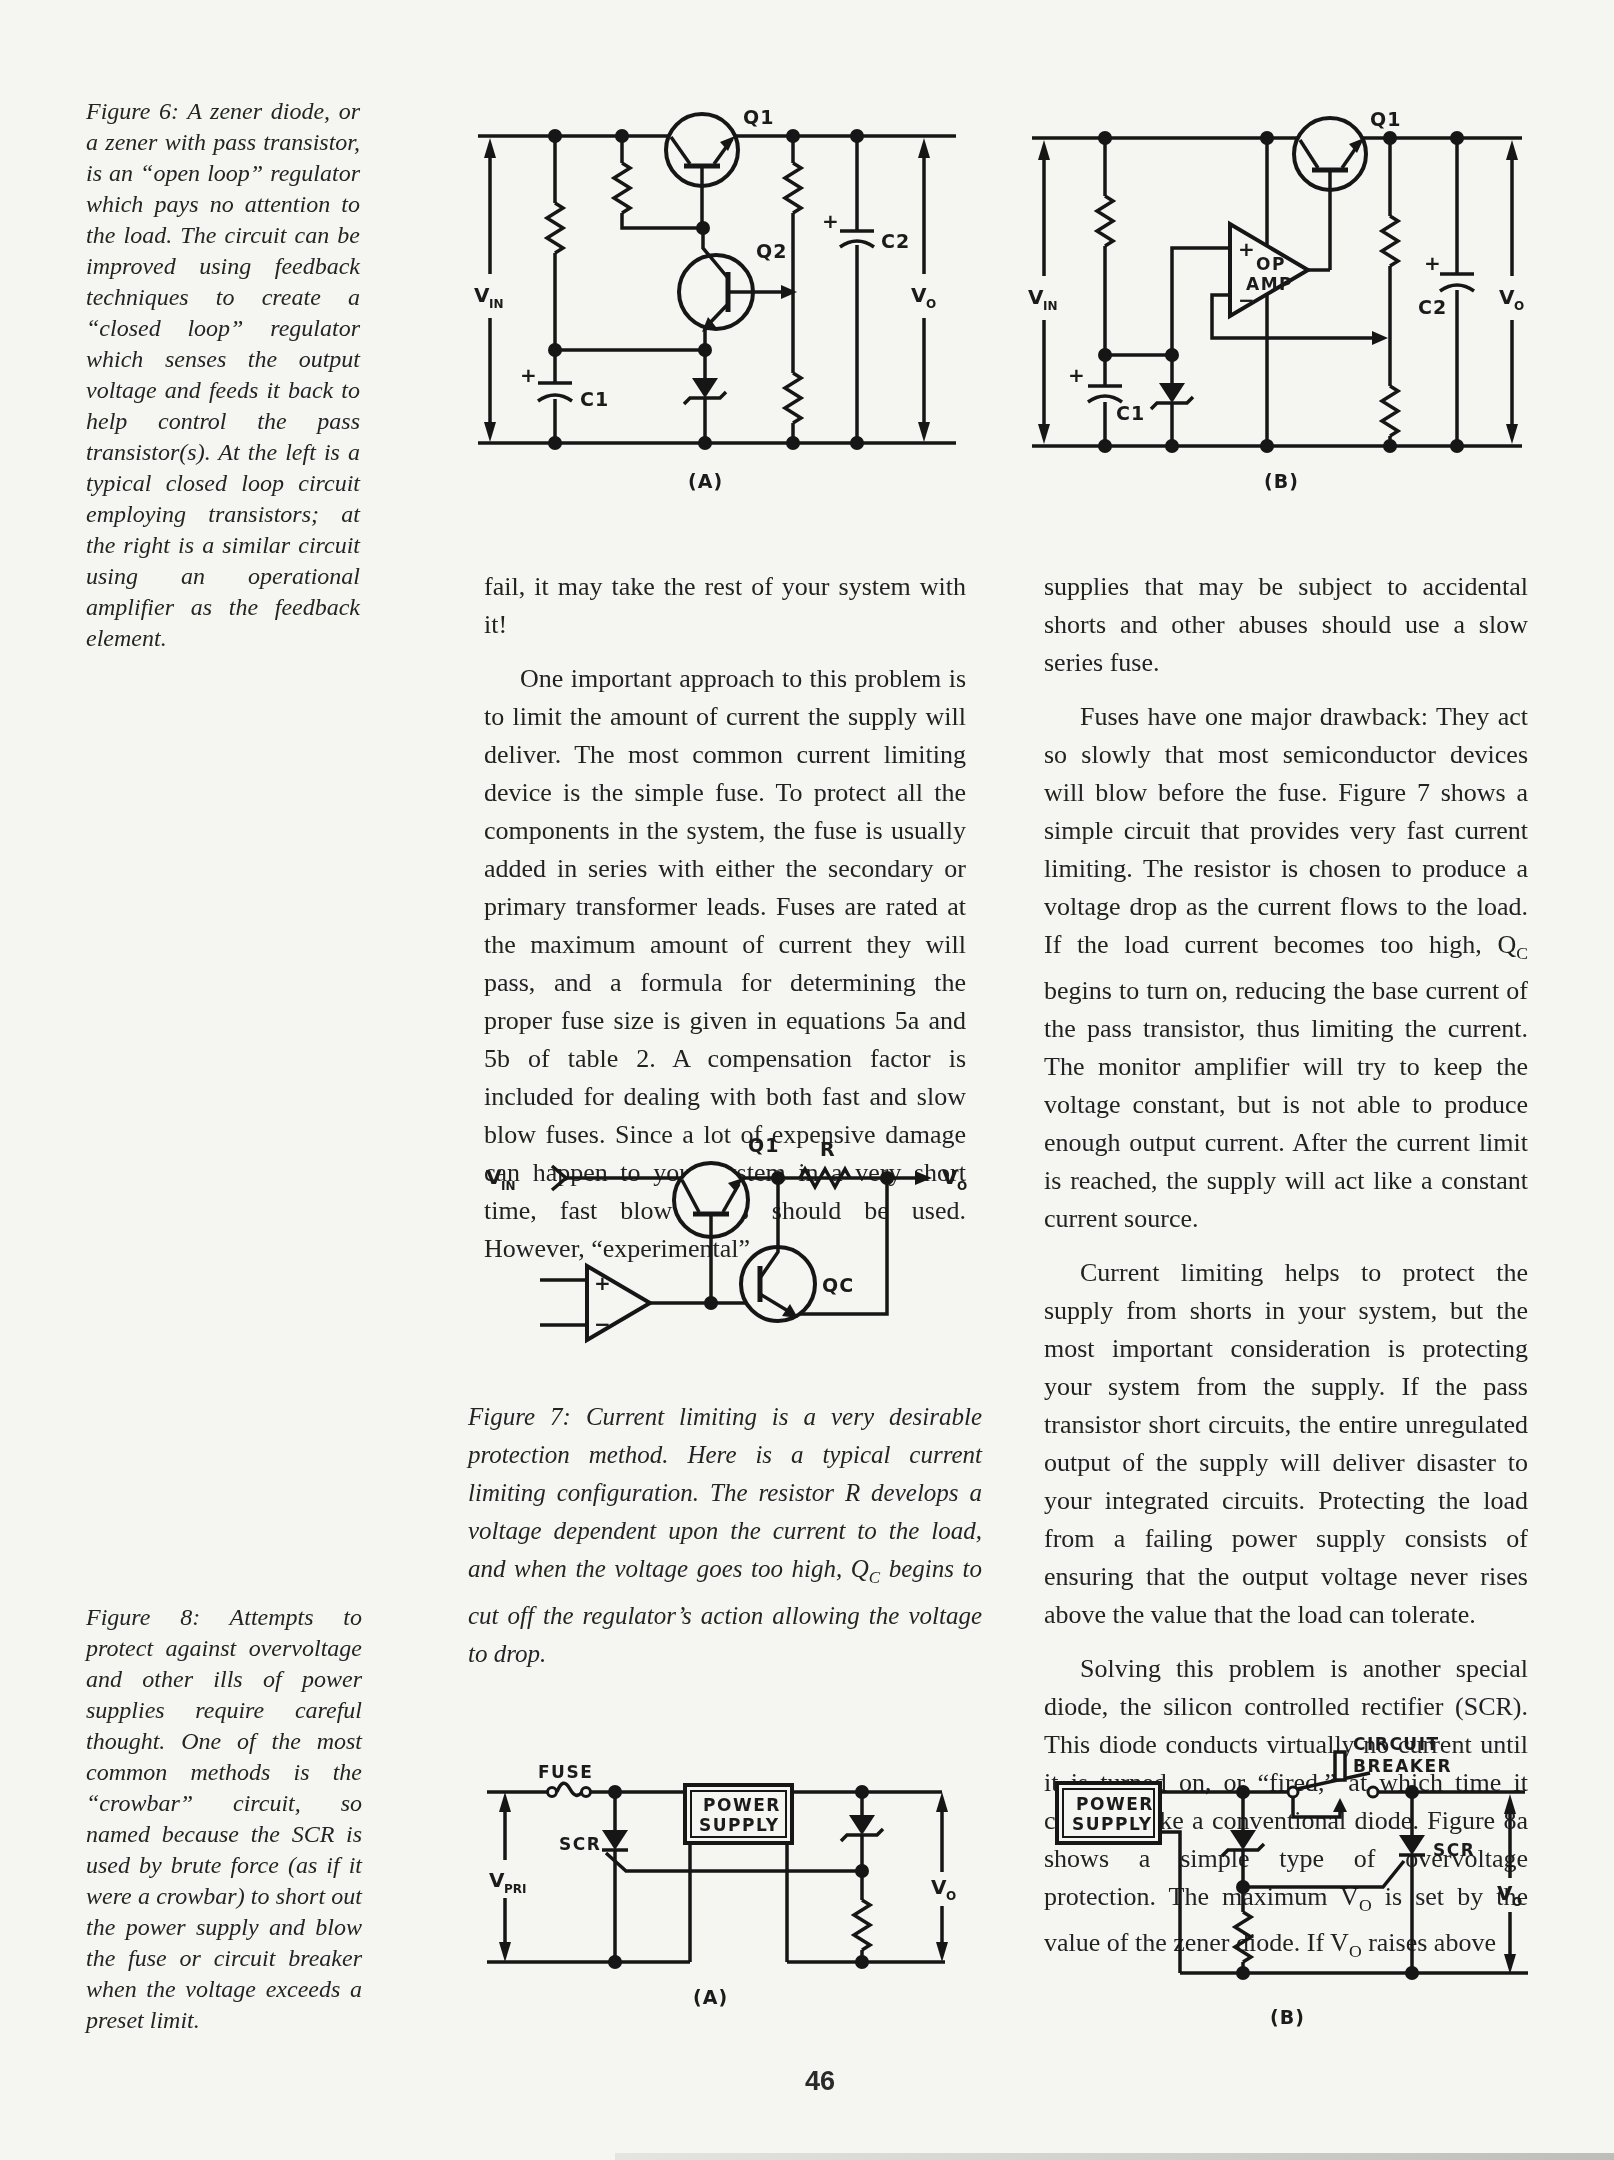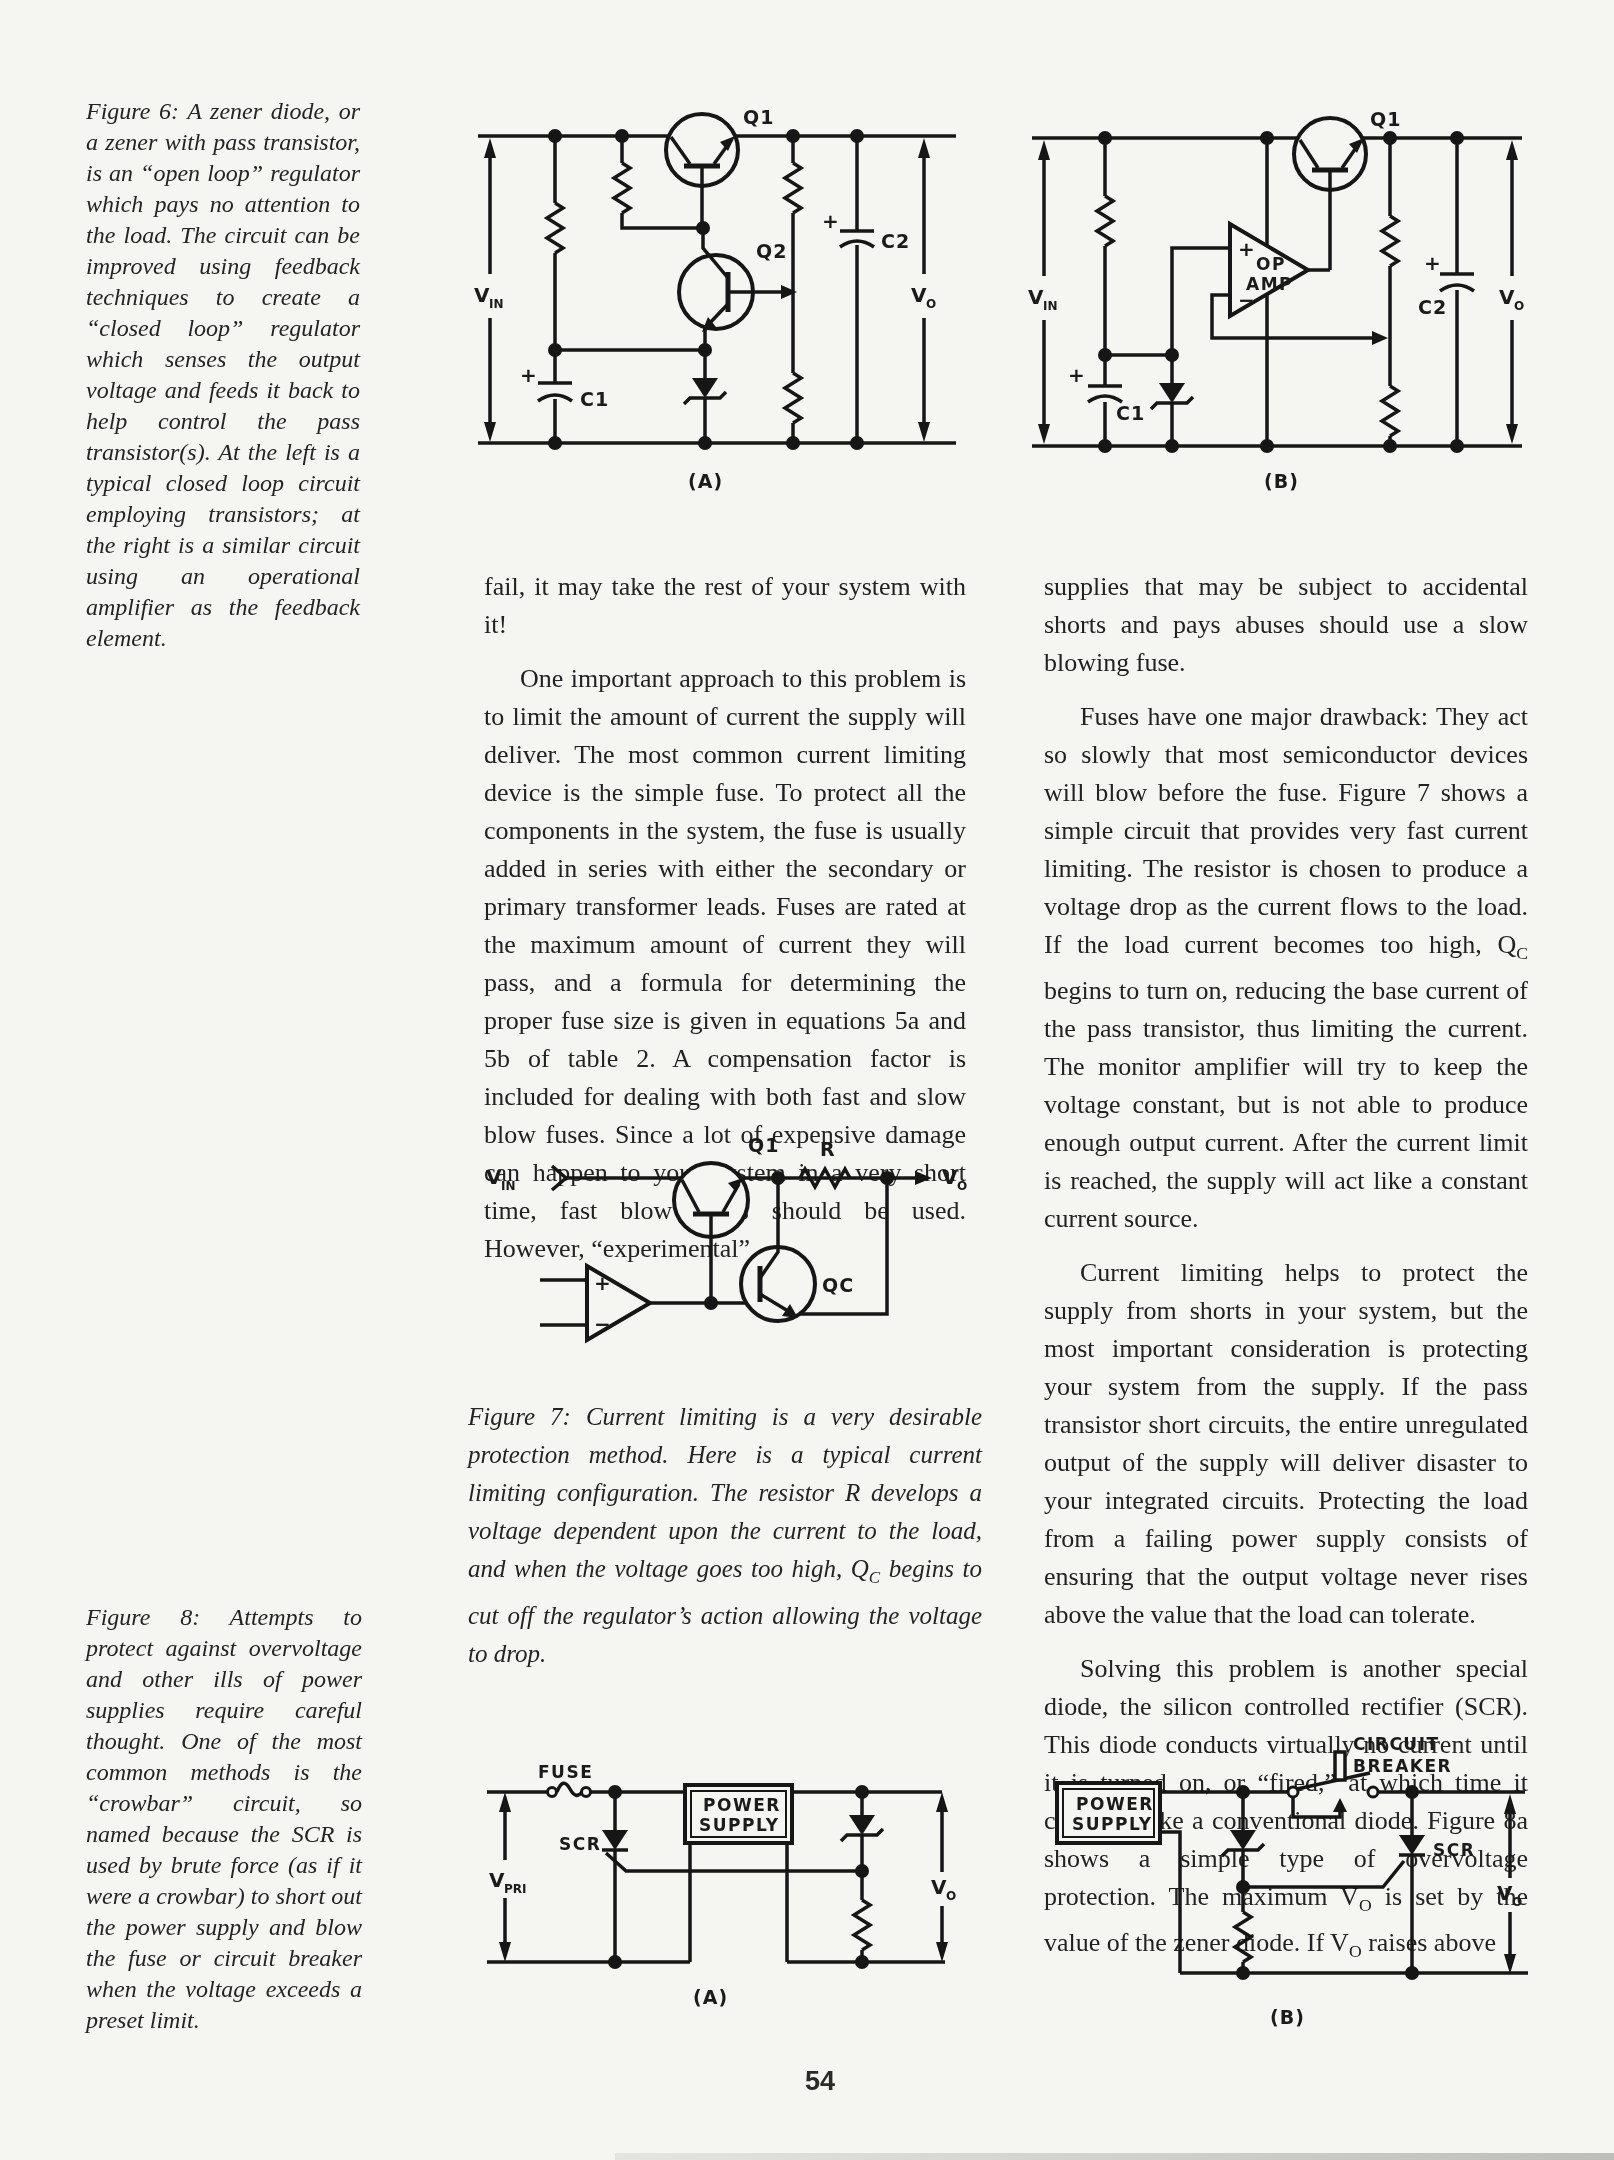"supplies that may be subject" p { text: pays abuses should use a slow blowing -> other abuses should use a slow series }
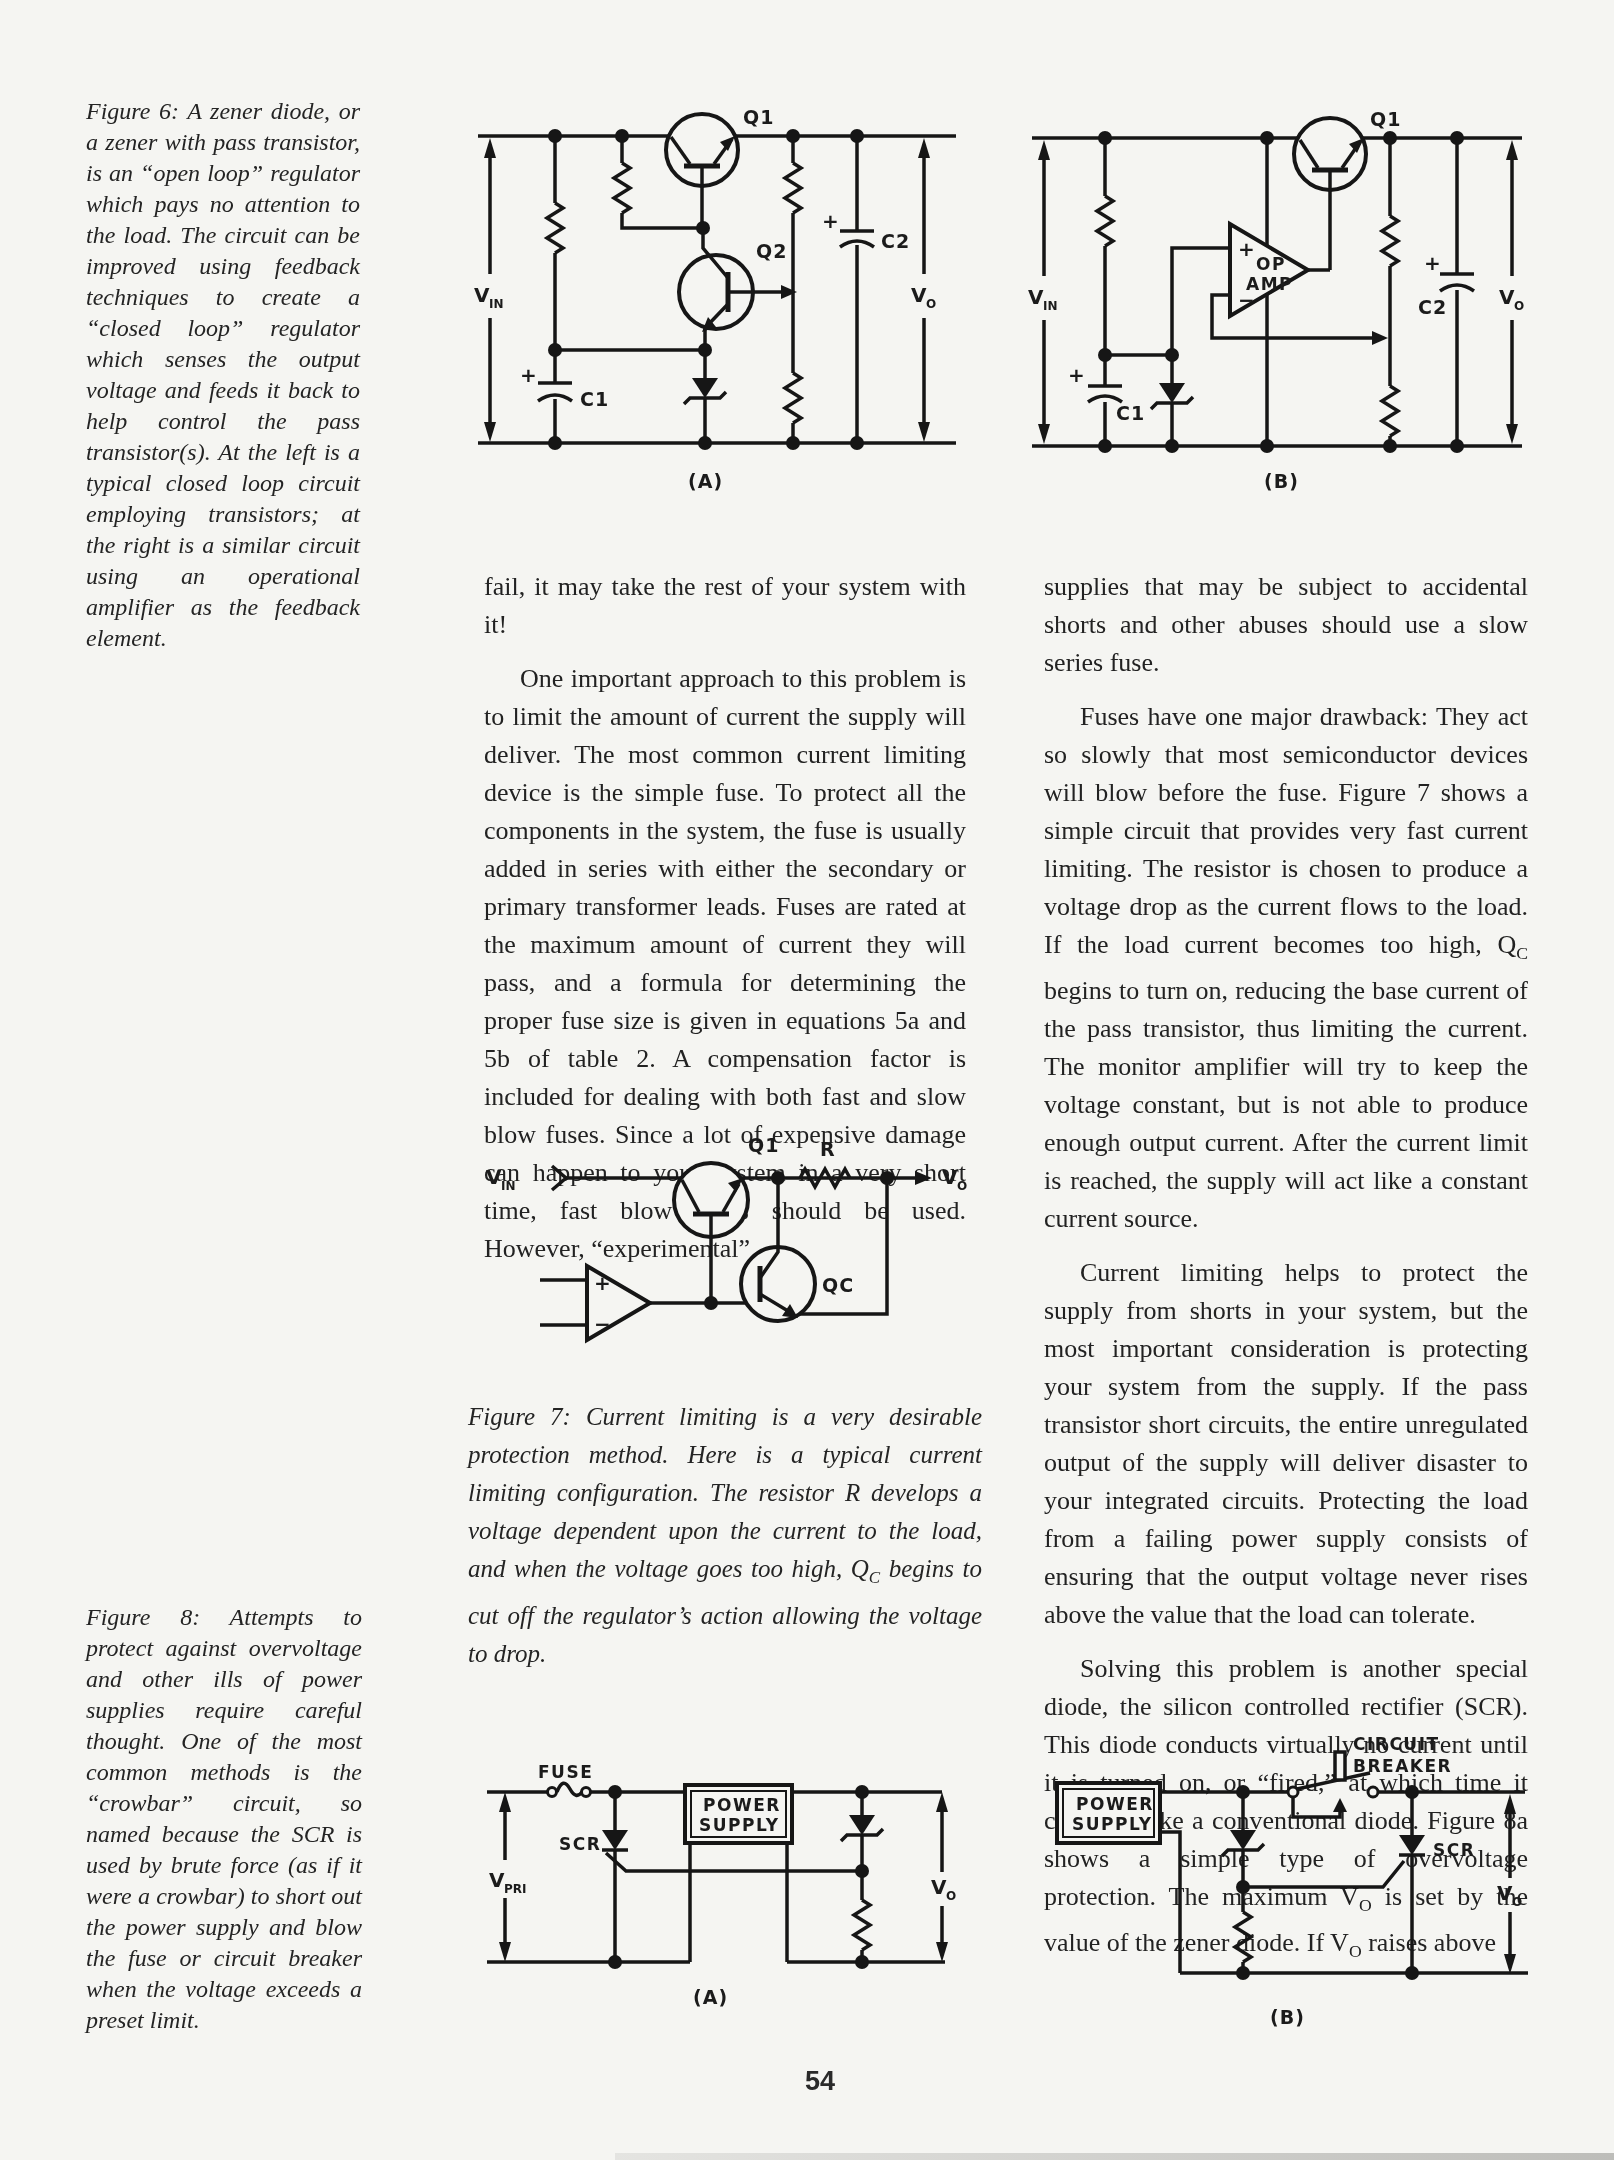"54" div.pagenum { text: 54 -> 46 }
